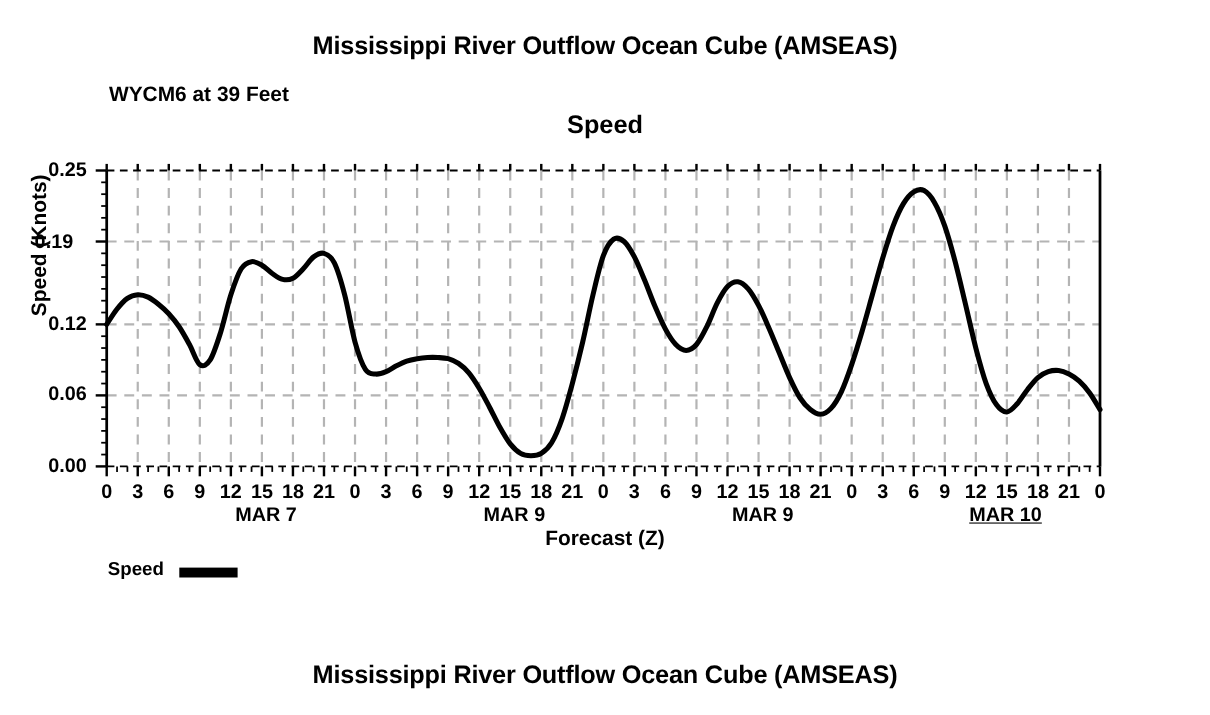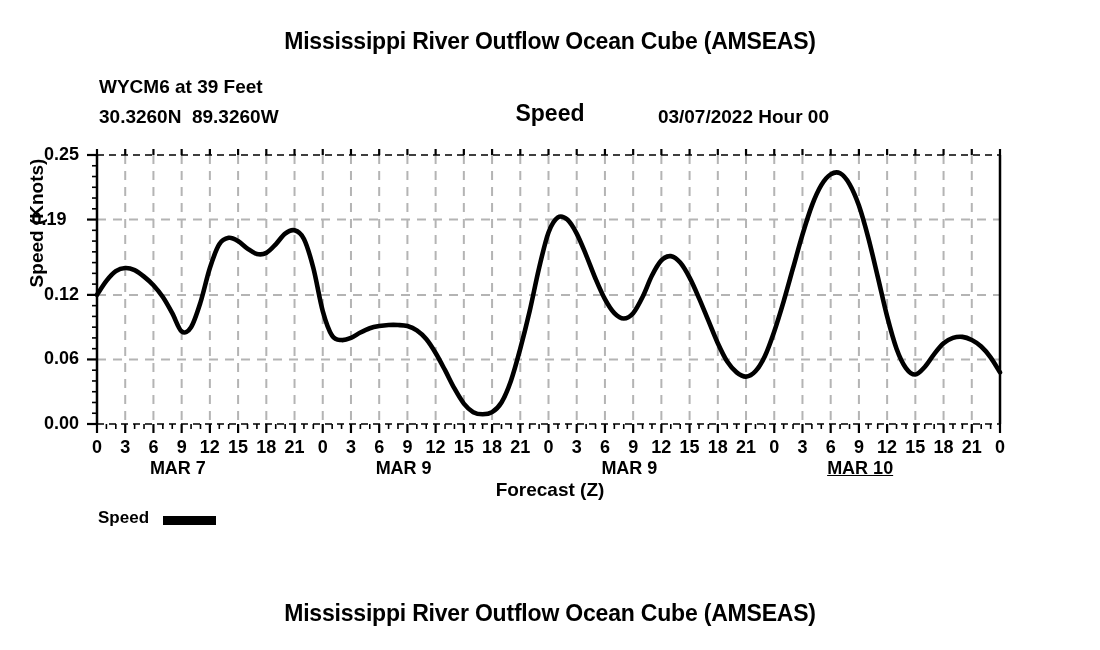"30.3260N 89.3260W" div.meta-coords { html: <div>30.3260N 89.3260W</div> -> none }
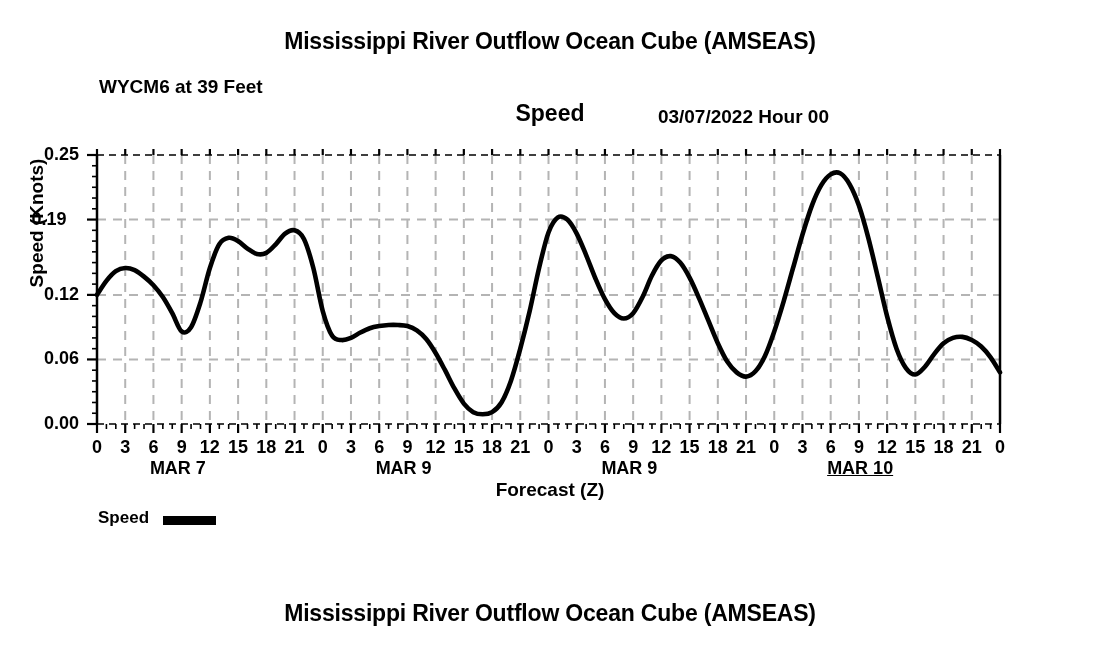"03/07/2022 Hour 00" div.meta-date { html: <div>03/07/2022 Hour 00</div> -> none }
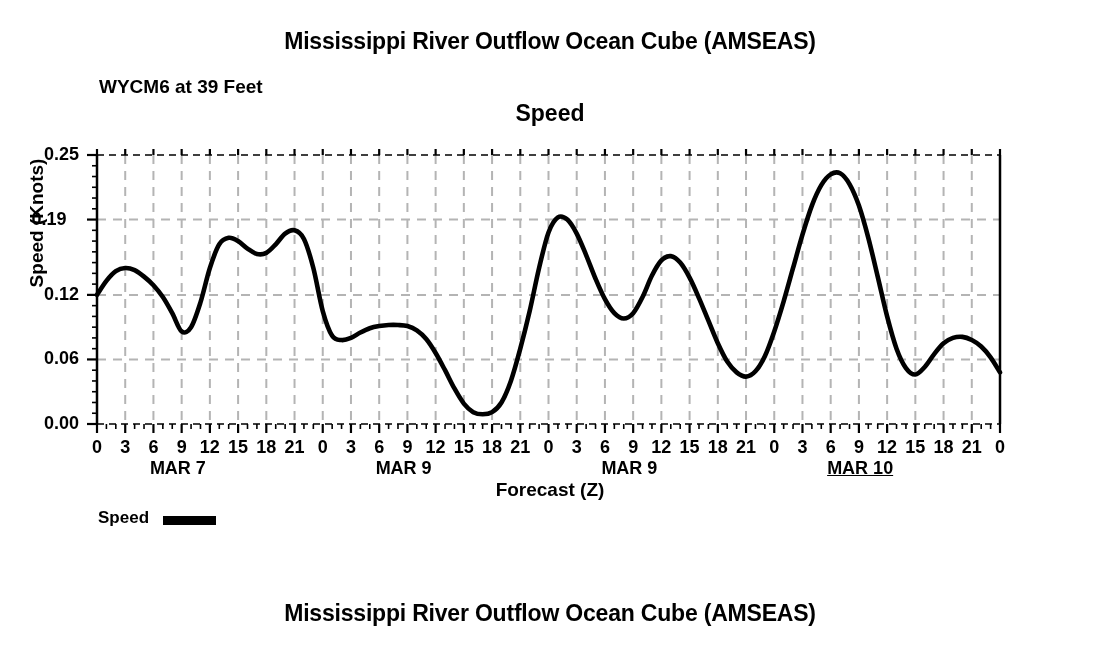"MAR 7" .day-label { text-align: left -> right }
